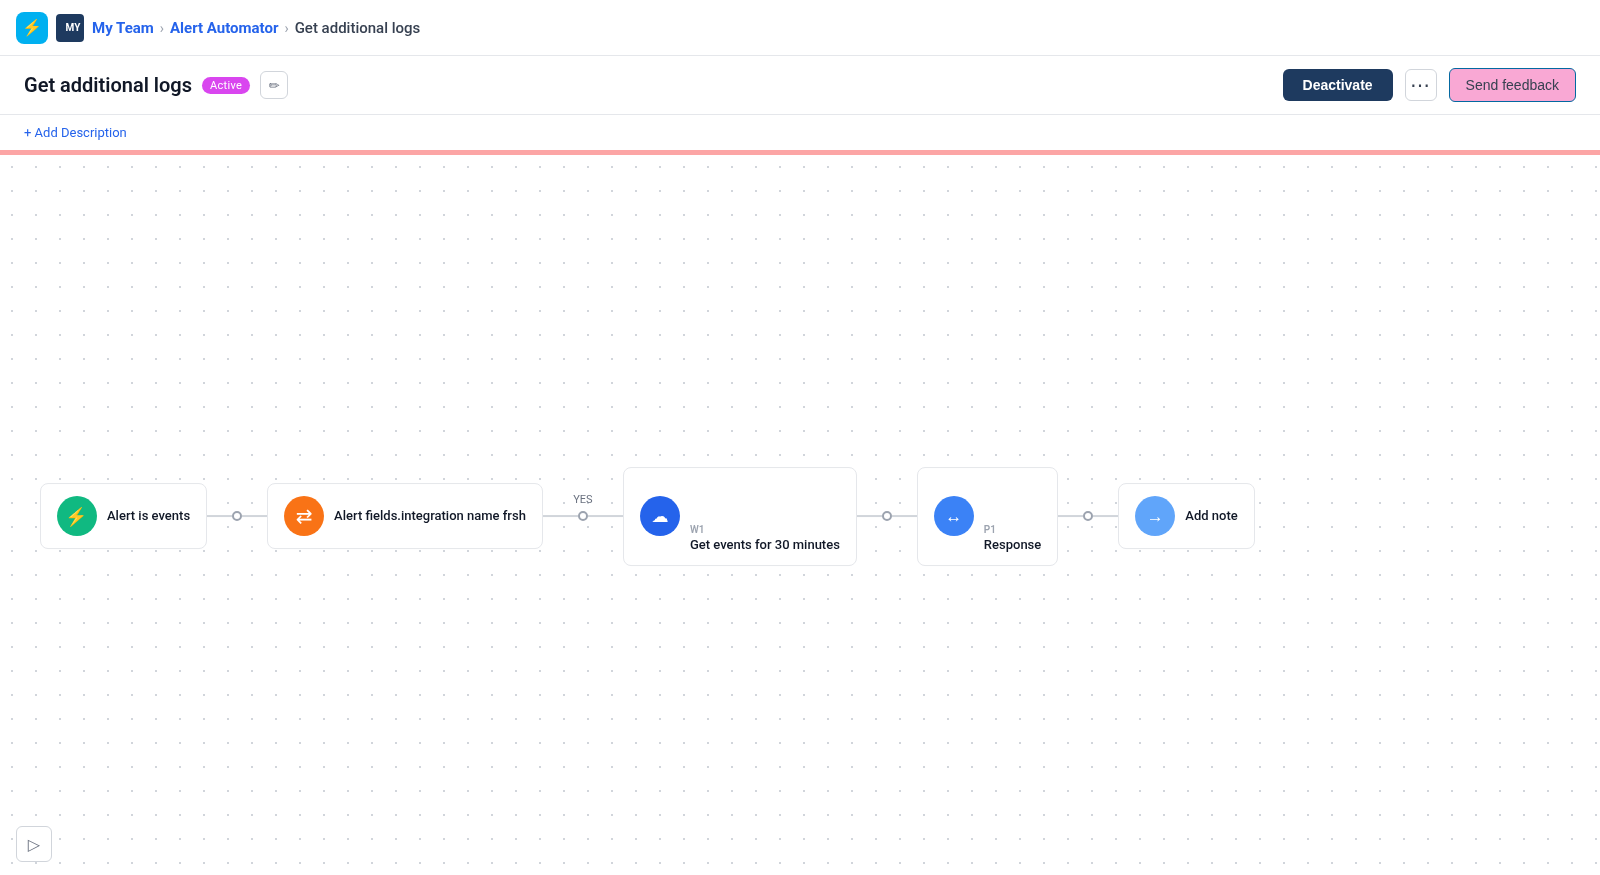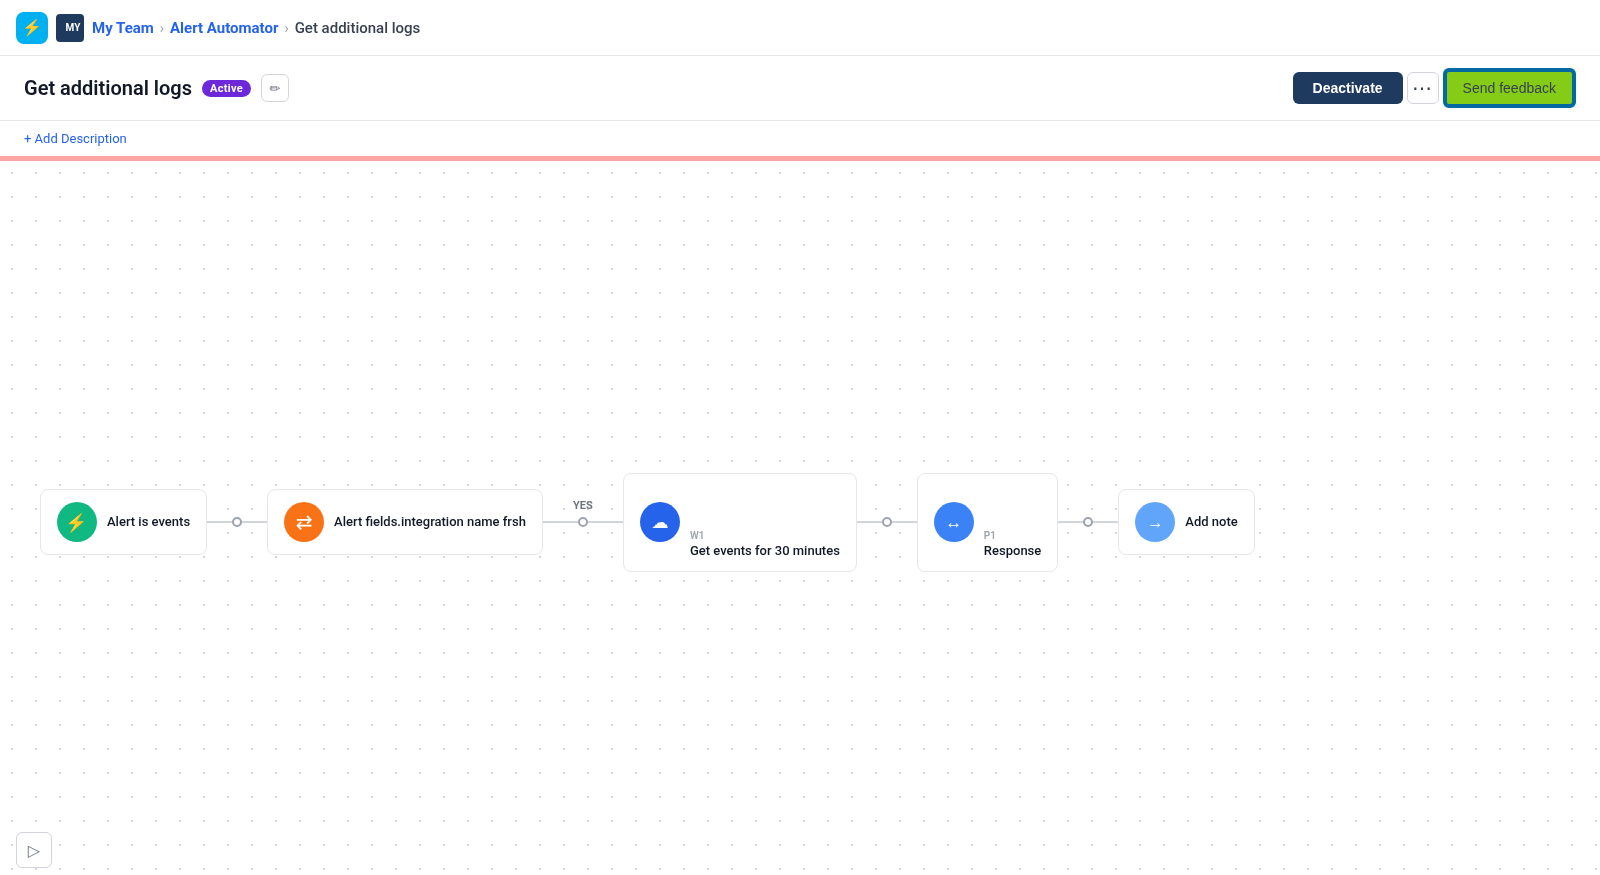"Active" .active-badge { background: #6d28d9 -> #d946ef; font-weight: 700 -> 400 }
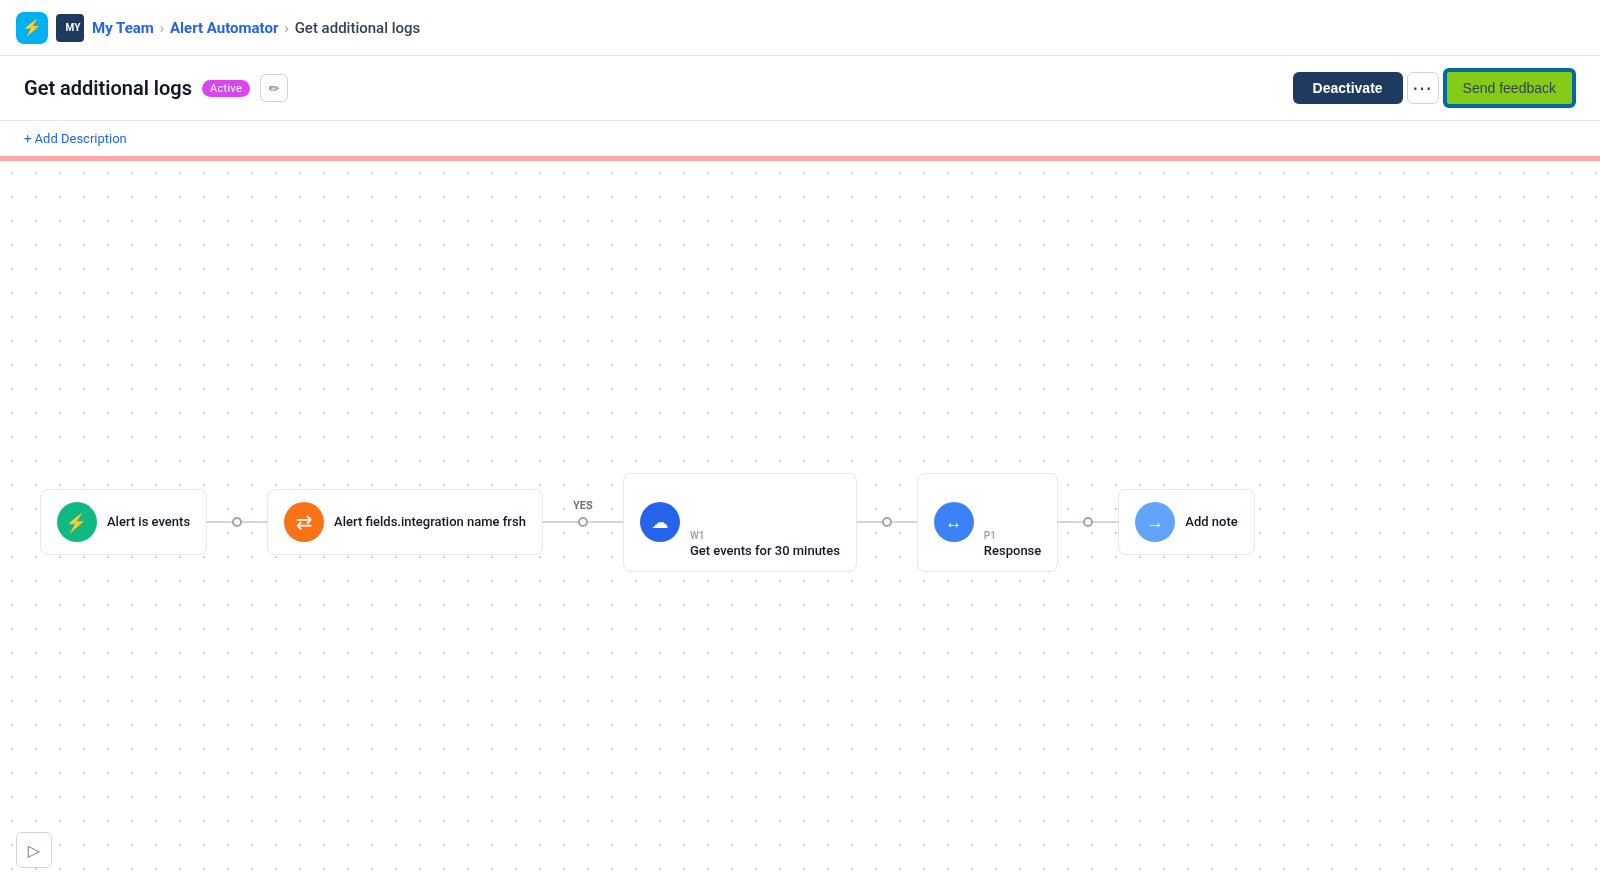"Deactivate" .page-header-right { gap: 4px -> 12px }
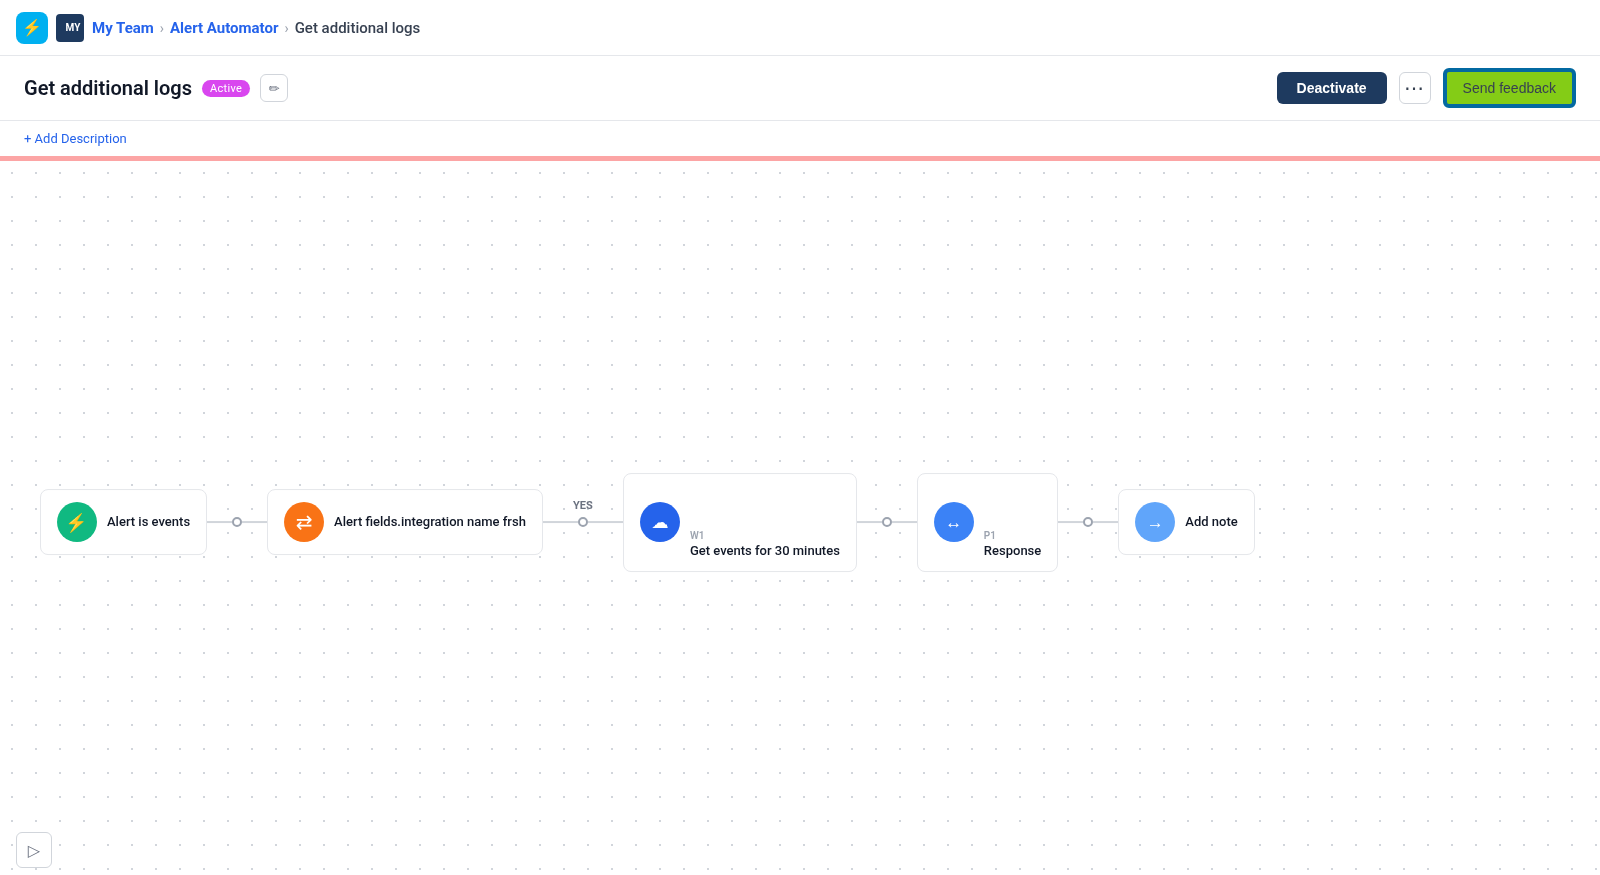"Send feedback" .btn-feedback { background: #84cc16 -> #f9a8d4; border: 4px solid #0369a1 -> 1px solid #0369a1 }
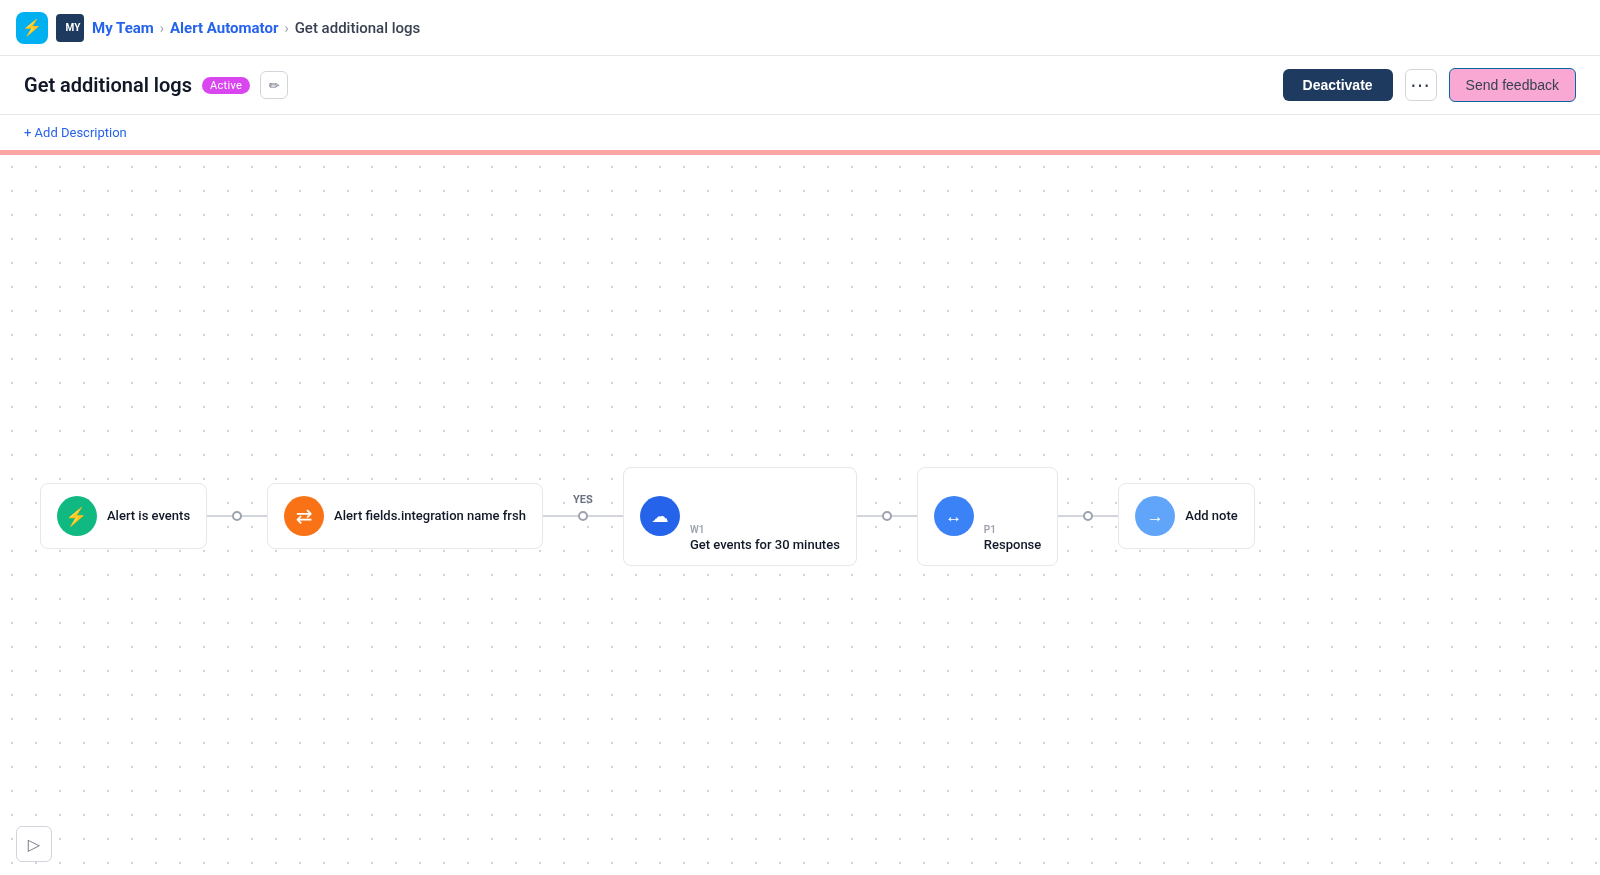"YES" span { font-weight: 700 -> 400 }
